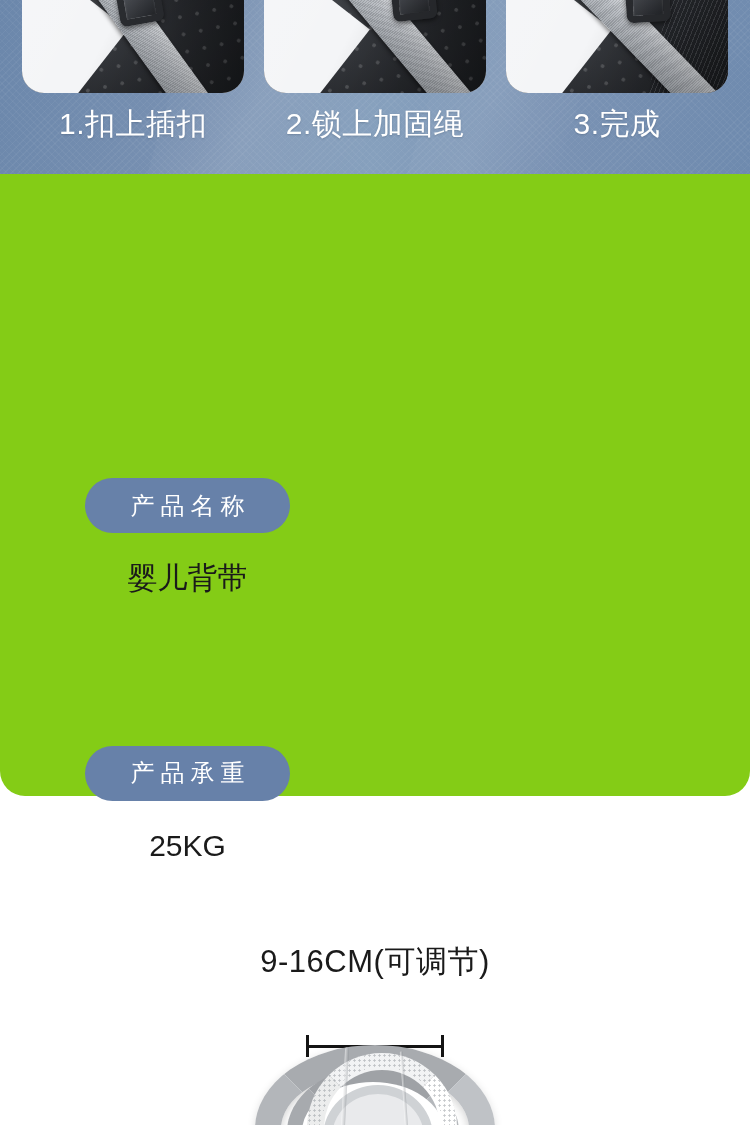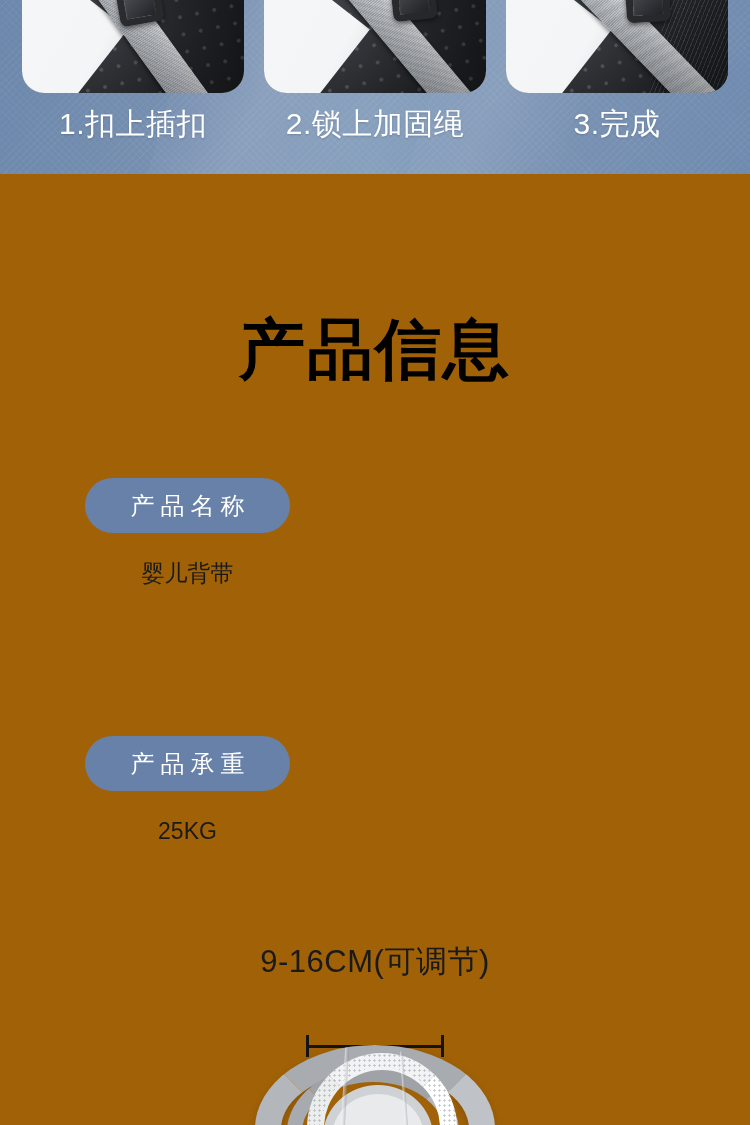"1.扣上插扣" #page { background: #a16207 -> #84cc16; border-radius: none -> 25px; height: 1125px -> 796px }
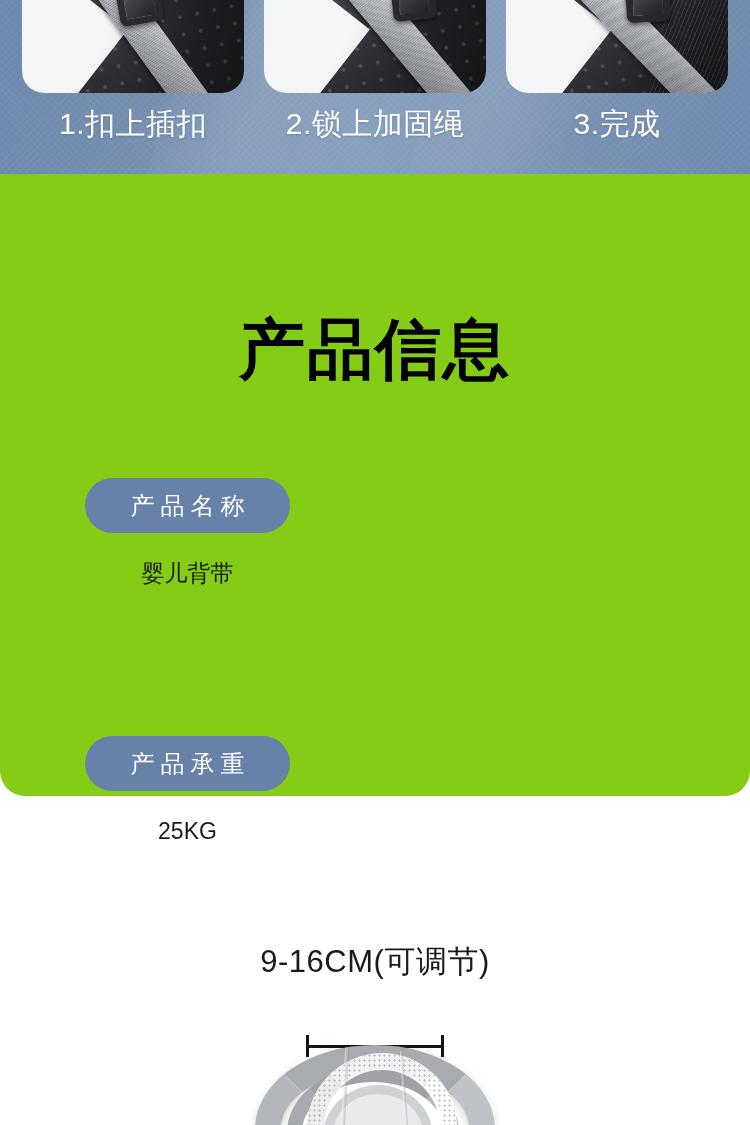"产品信息" div.info-title { html: <div>产品信息</div> -> none }
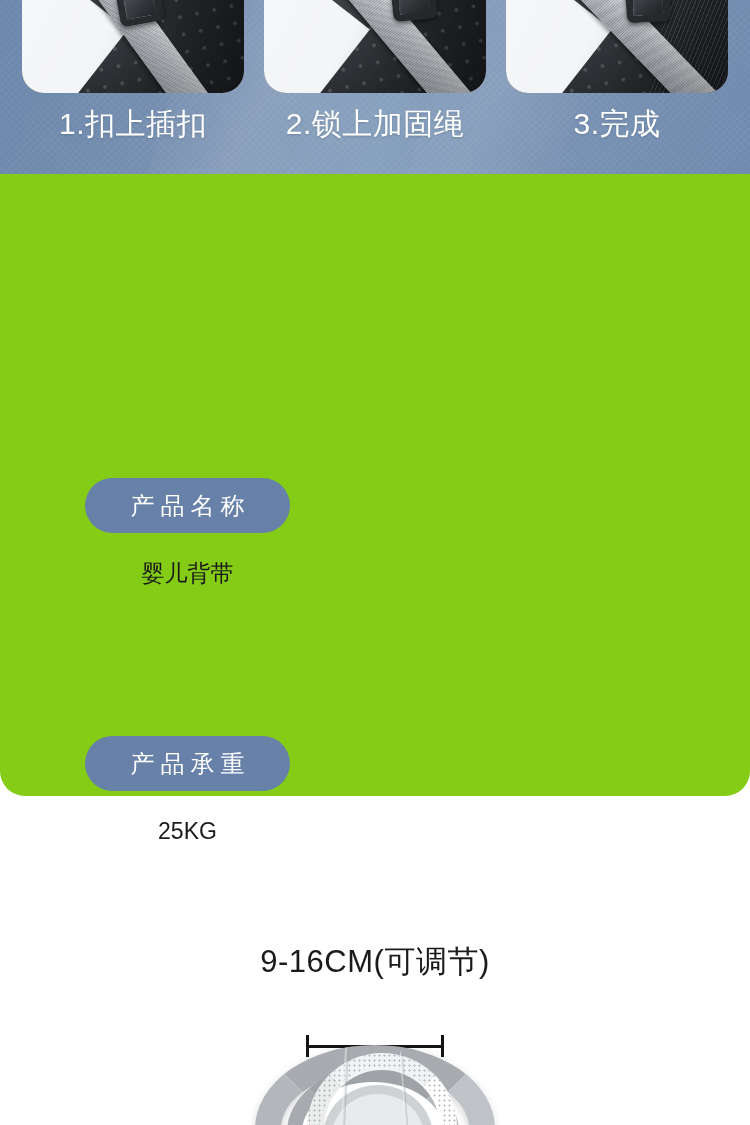"婴儿背带" .spec-value { font-size: 23px -> 30px }
